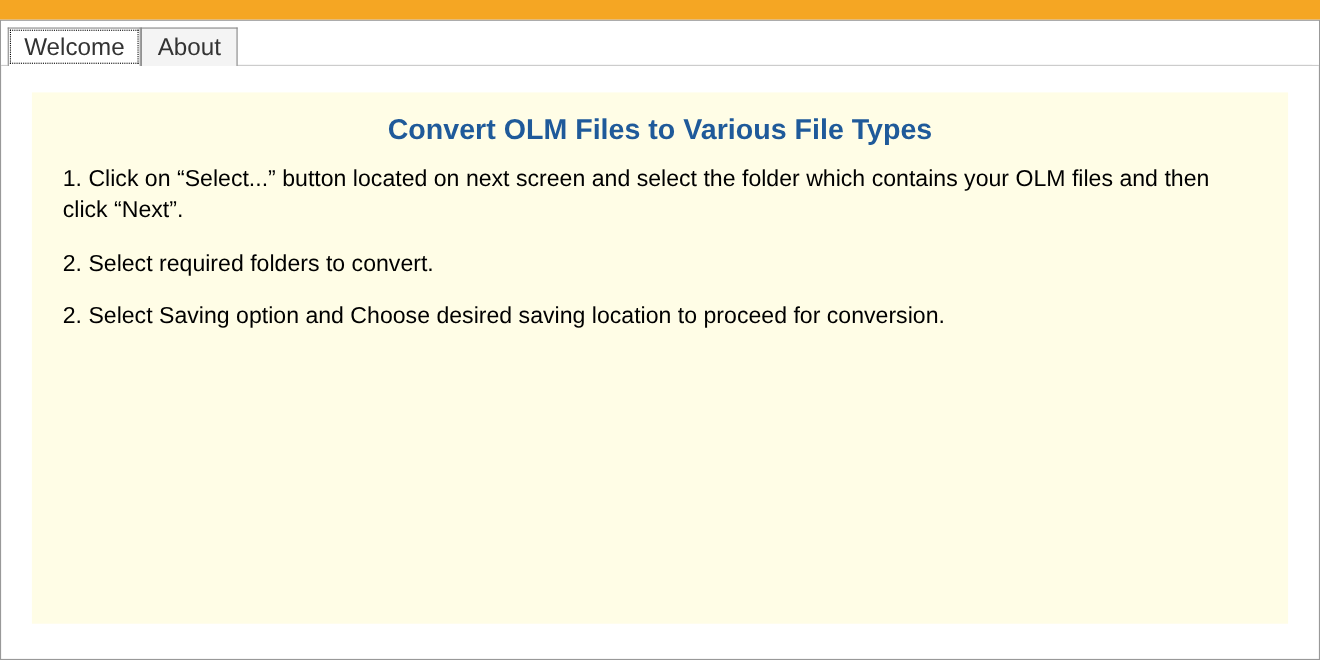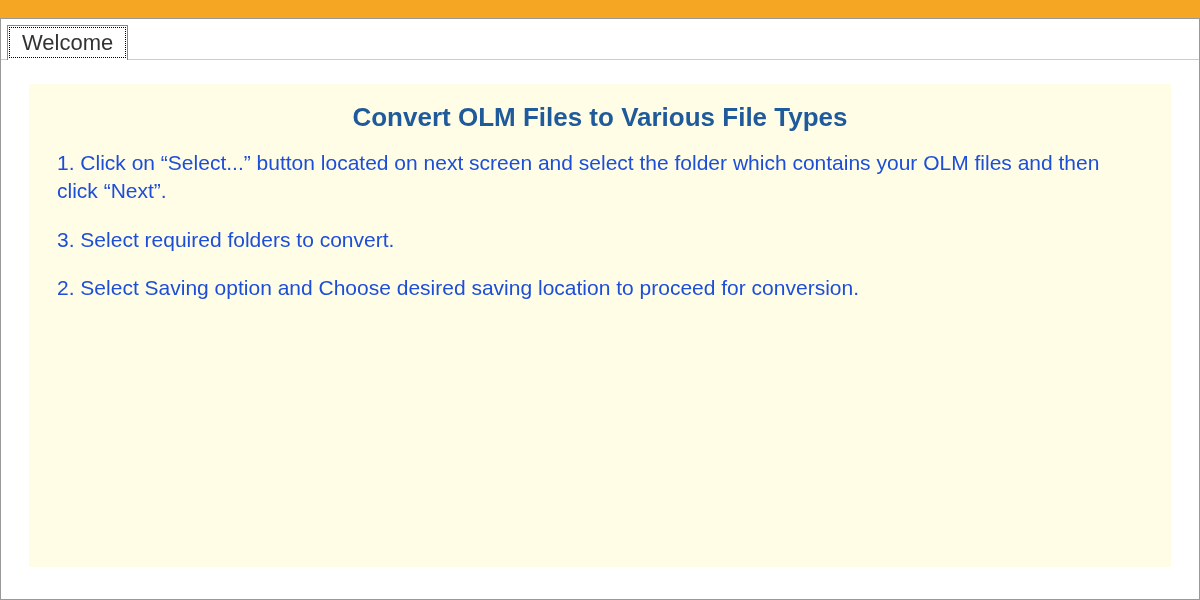"About" div.tab { html: none -> <div> <span>About</span> </div> }
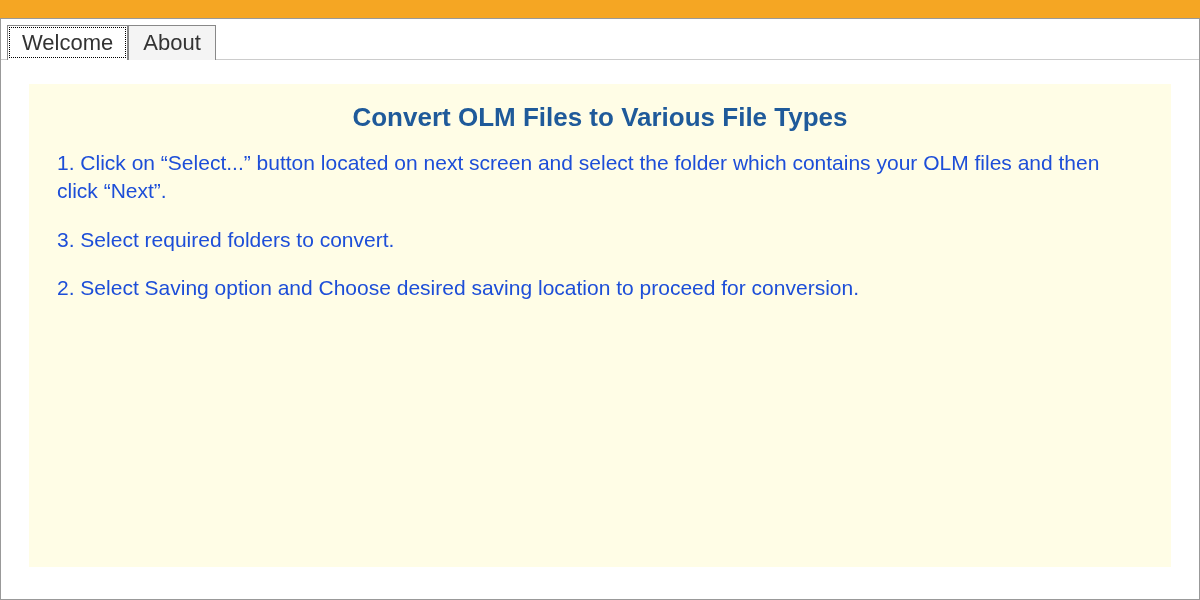"1. Click on “Select...” button" .step { color: #1d4ed8 -> #000000 }
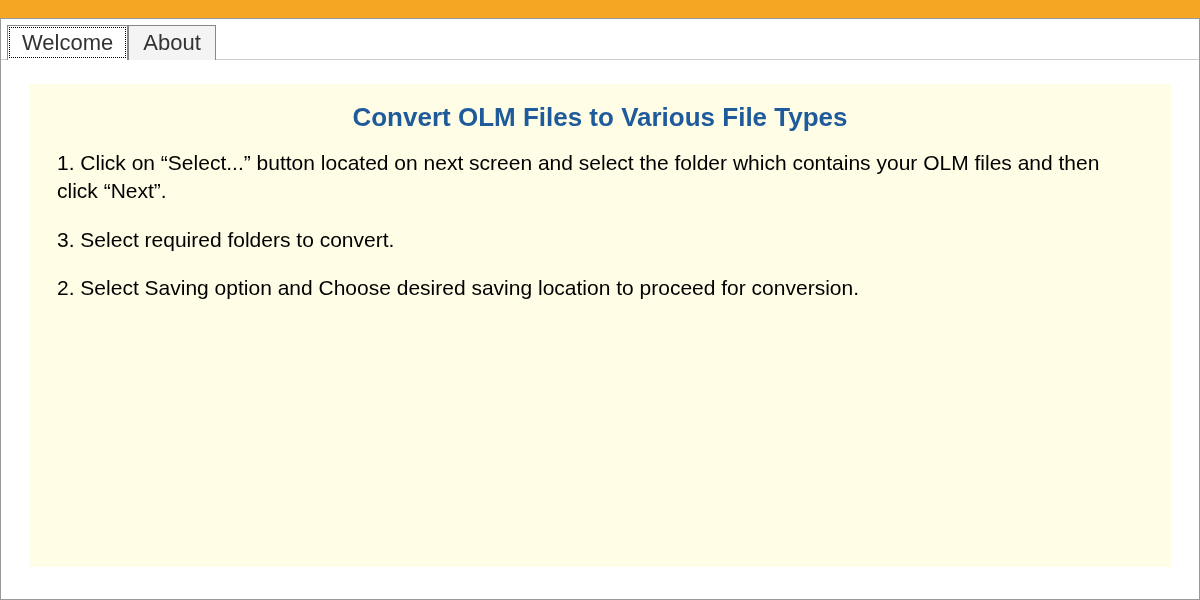"3. Select required folders to" div.step { text: 3 -> 2 }
